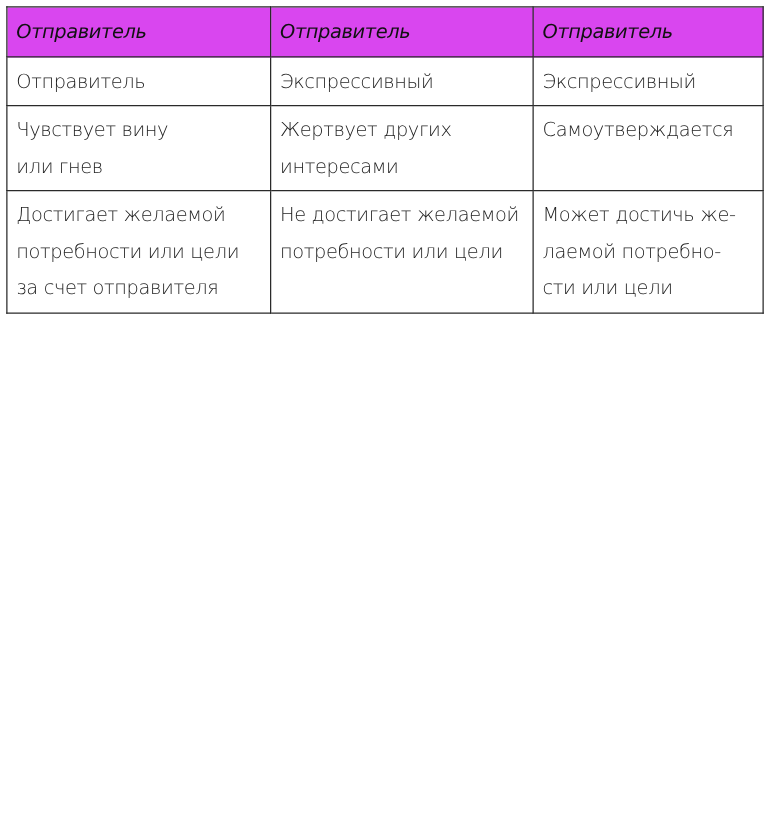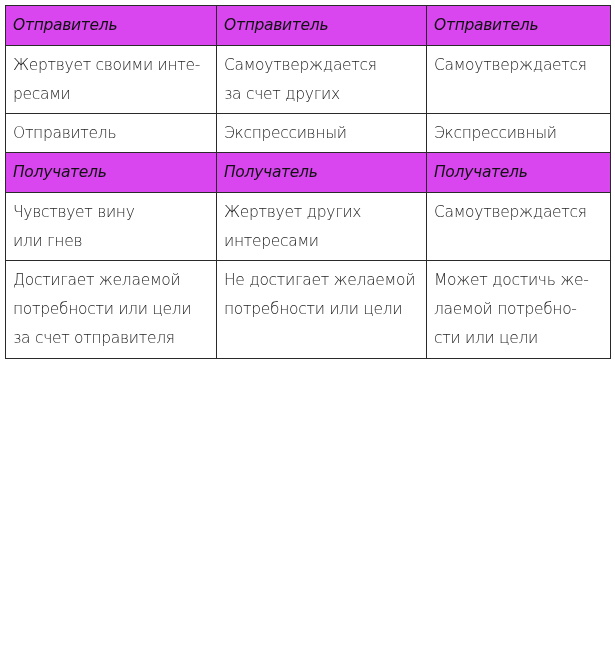"Жертвует своими инте-" tr.r1 { html: <tr> <td><span>Жертвует своими инте- ресами</span></td> <td><span>Самоутверждается за счет других</span></td> <td><span>Самоутверждается</span></td> </tr> -> none }
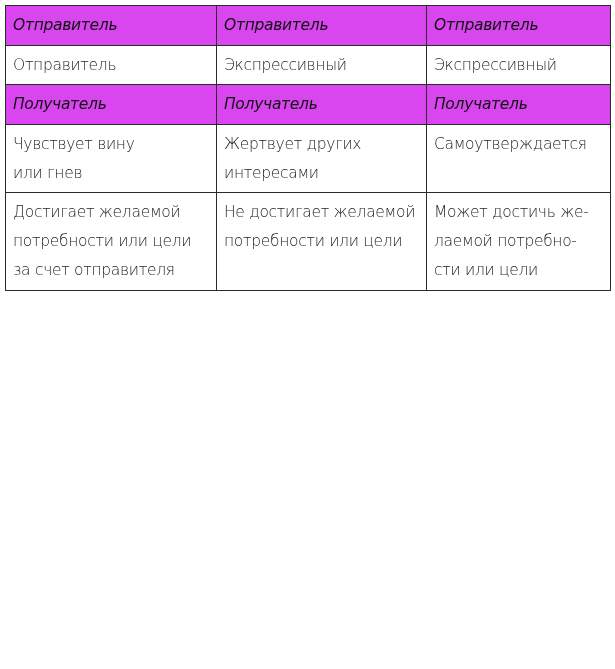"Получатель" tr.section { html: <tr> <td><span>Получатель</span></td> <td><span>Получатель</span></td> <td><span>Получатель</span></td> </tr> -> none }
